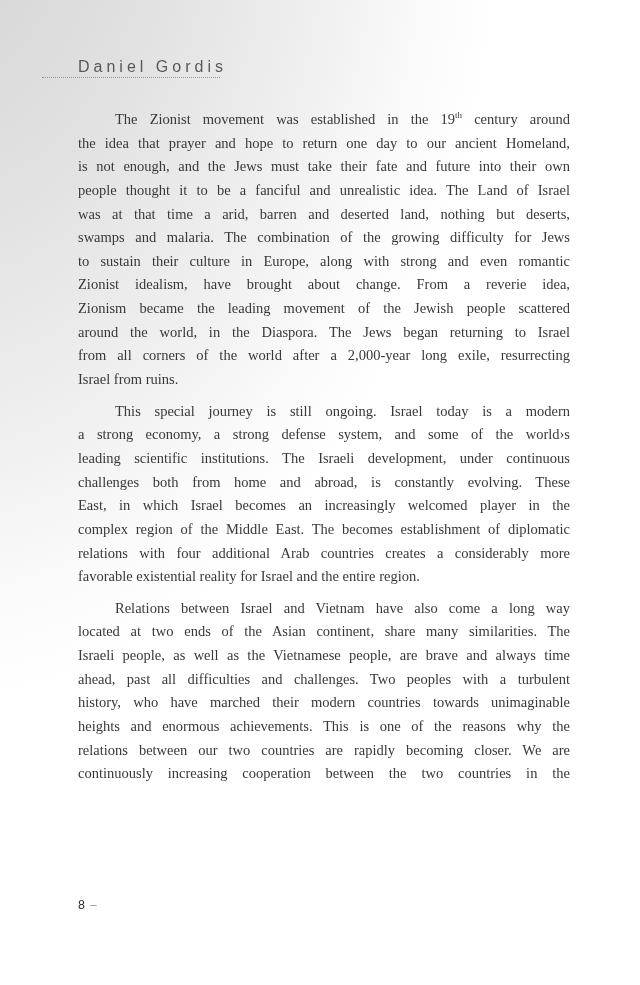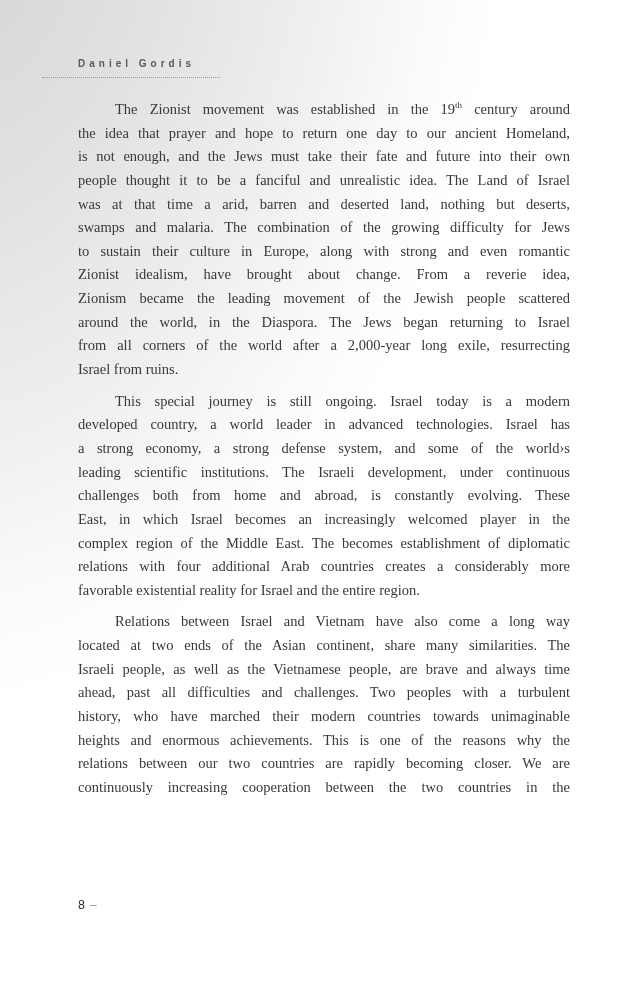"Daniel Gordis" .author-header { font-size: 10px -> 16px; font-weight: 700 -> 400 }
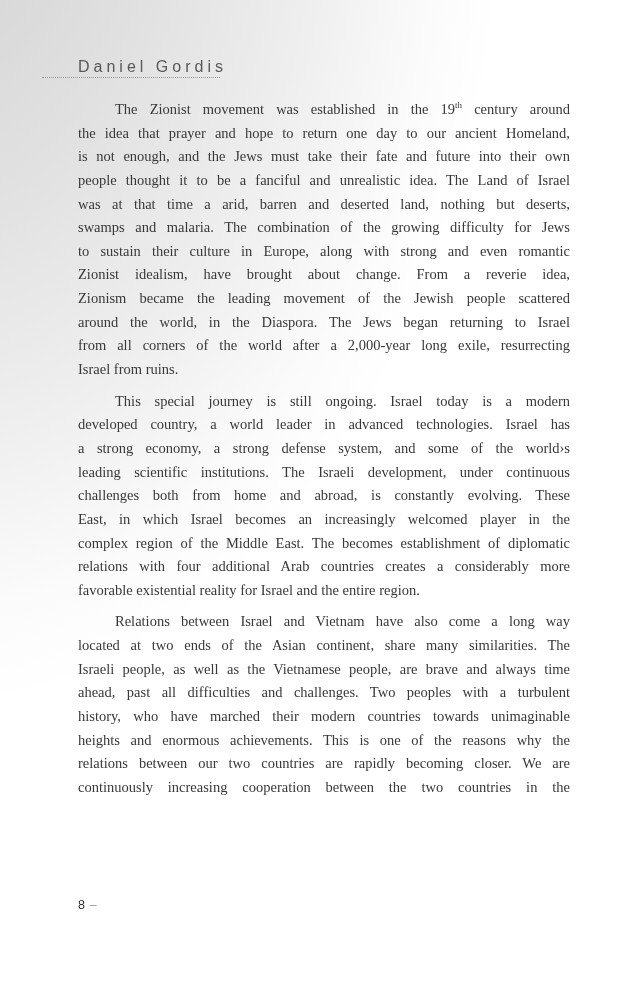"The Zionist movement was established" .text-block { top: 98px -> 108px }
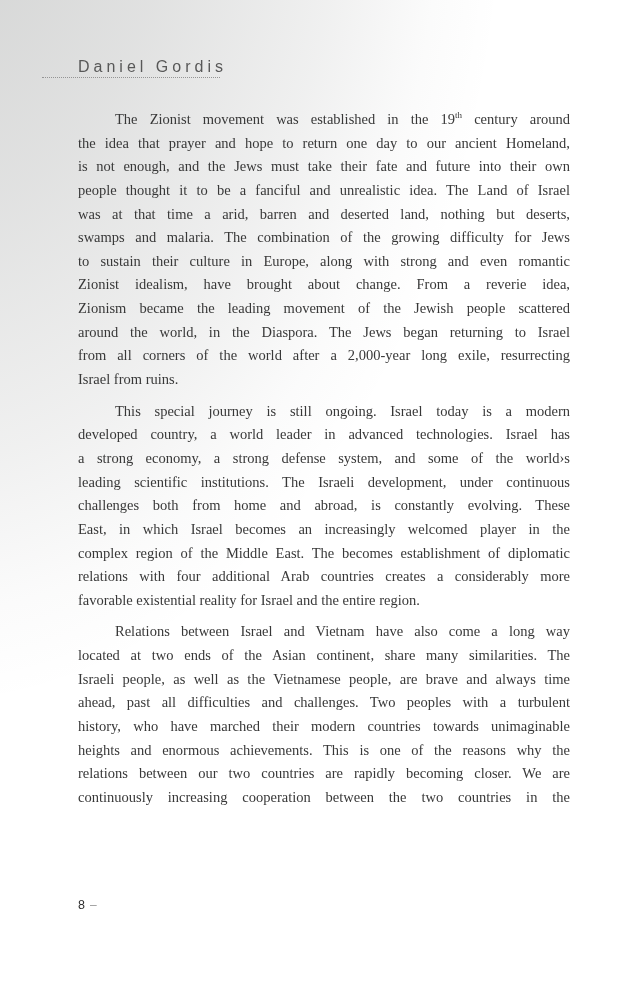"developed country, a world leader" div.line { html: <div>developed country, a world leader in advanced technologies. Israel has</div> -> none }
